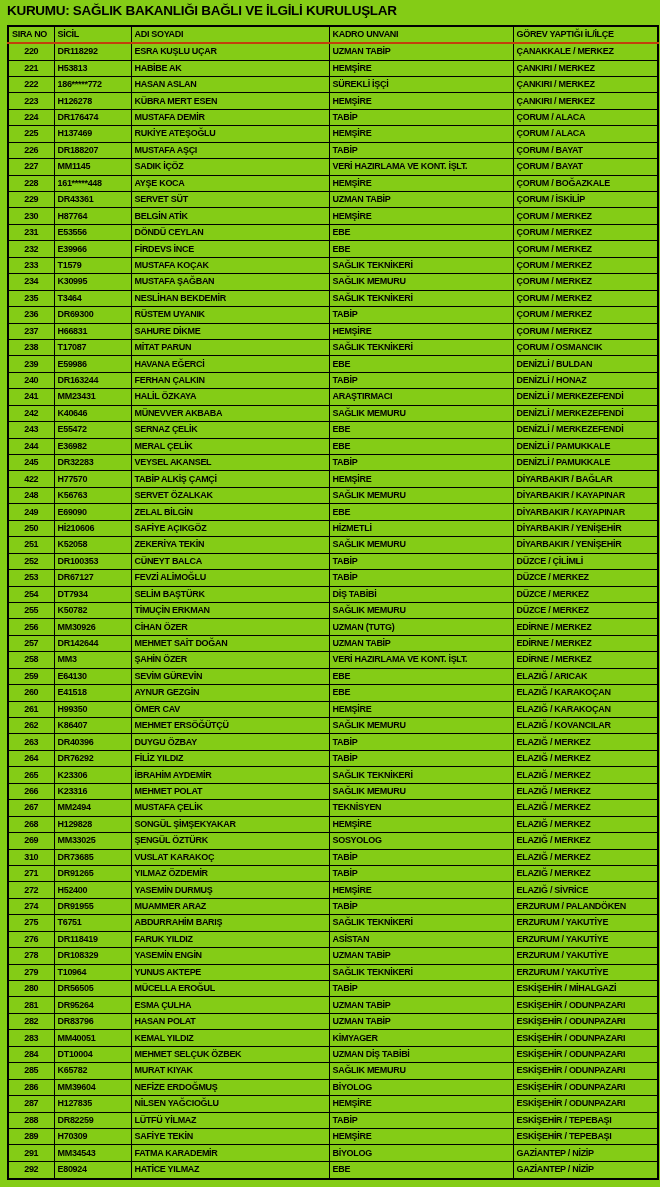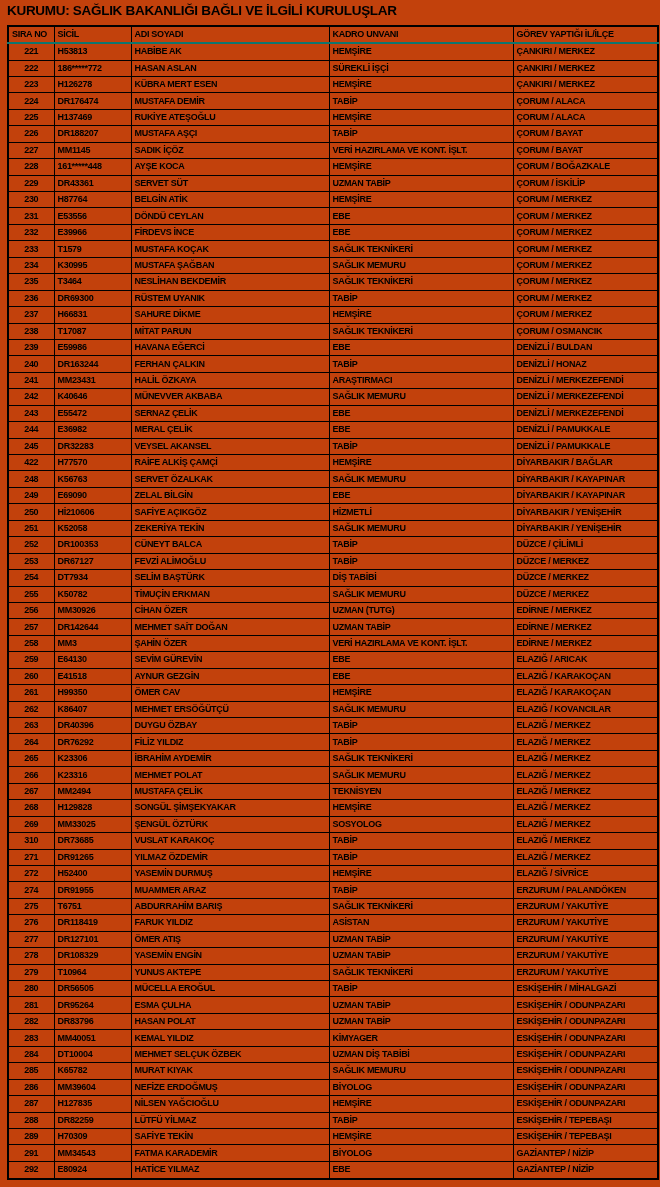"KURUMU: SAĞLIK BAKANLIĞI BAĞLI VE" .page { background: #c2410c -> #84cc16 }
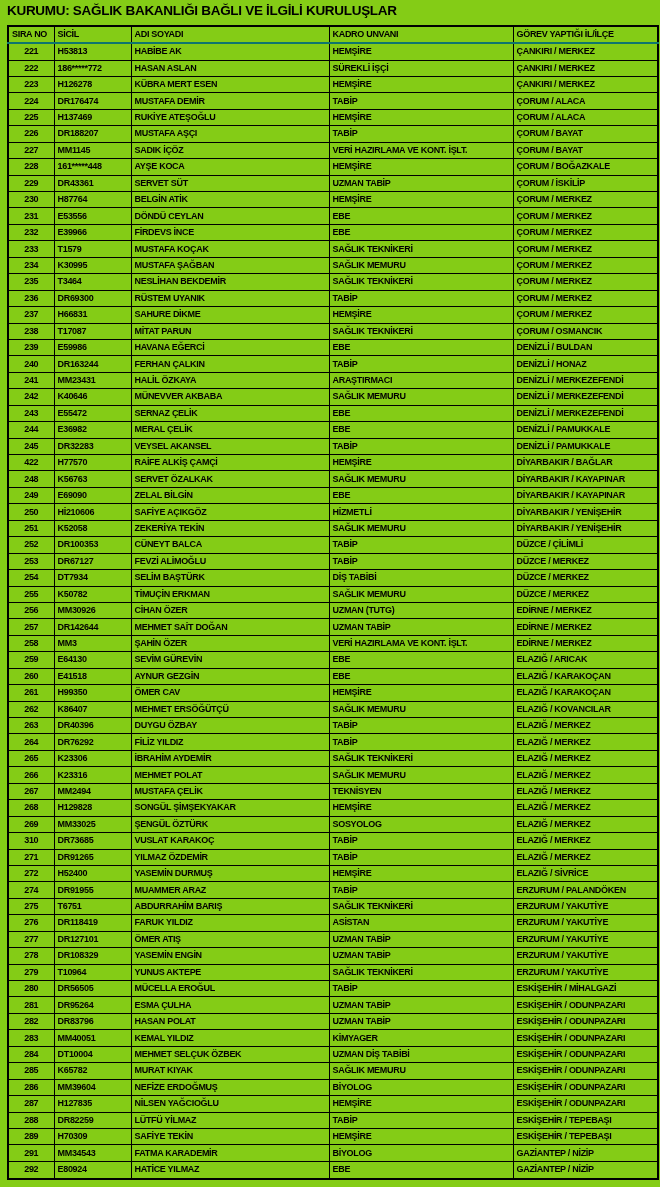"SIRA NO" thead th { border-bottom: 2px solid #0f766e -> 2px solid #c2410c }
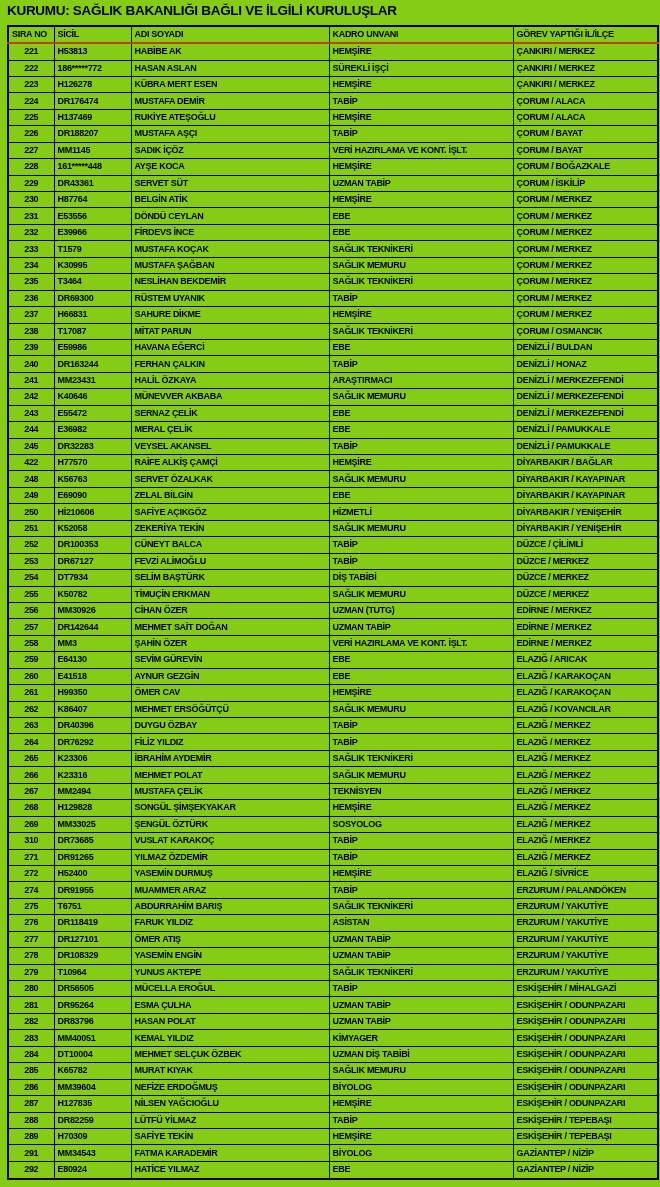"220" tr { html: none -> <tr> <td>220</td> <td>DR118292</td> <td>ESRA KUŞLU UÇAR</td> <td>UZMAN TABİP</td> <td>ÇANAKKALE / MERKEZ</td> </tr> }
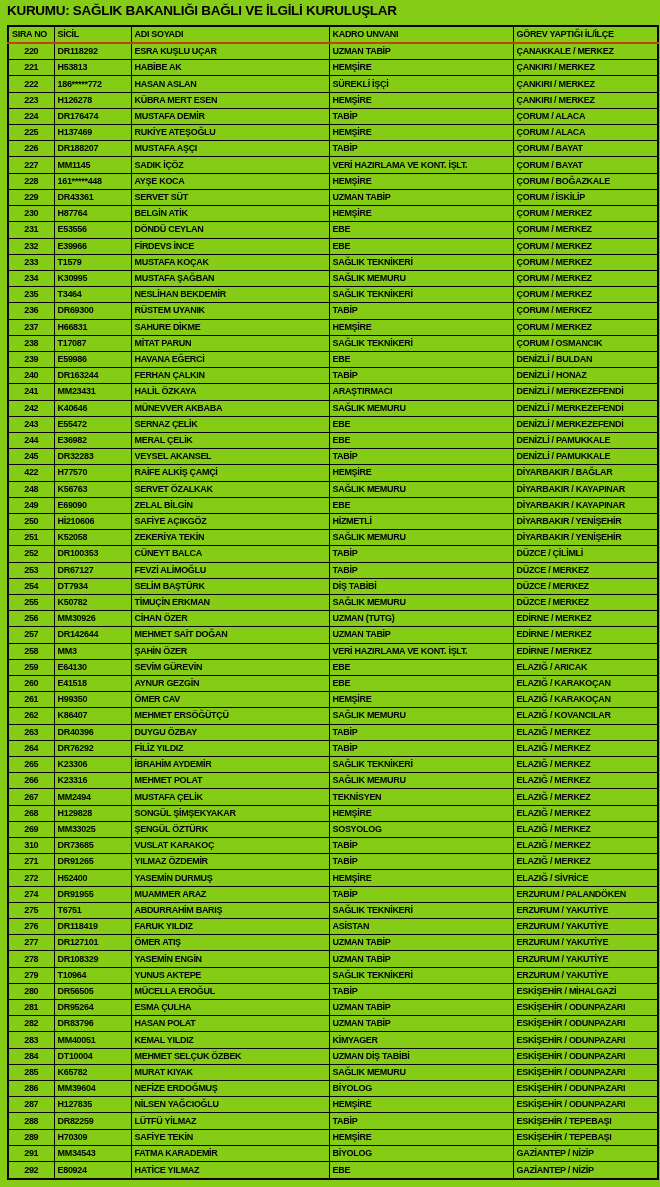"RAİFE ALKİŞ ÇAMÇİ" td { text: RAİFE -> TABİP }
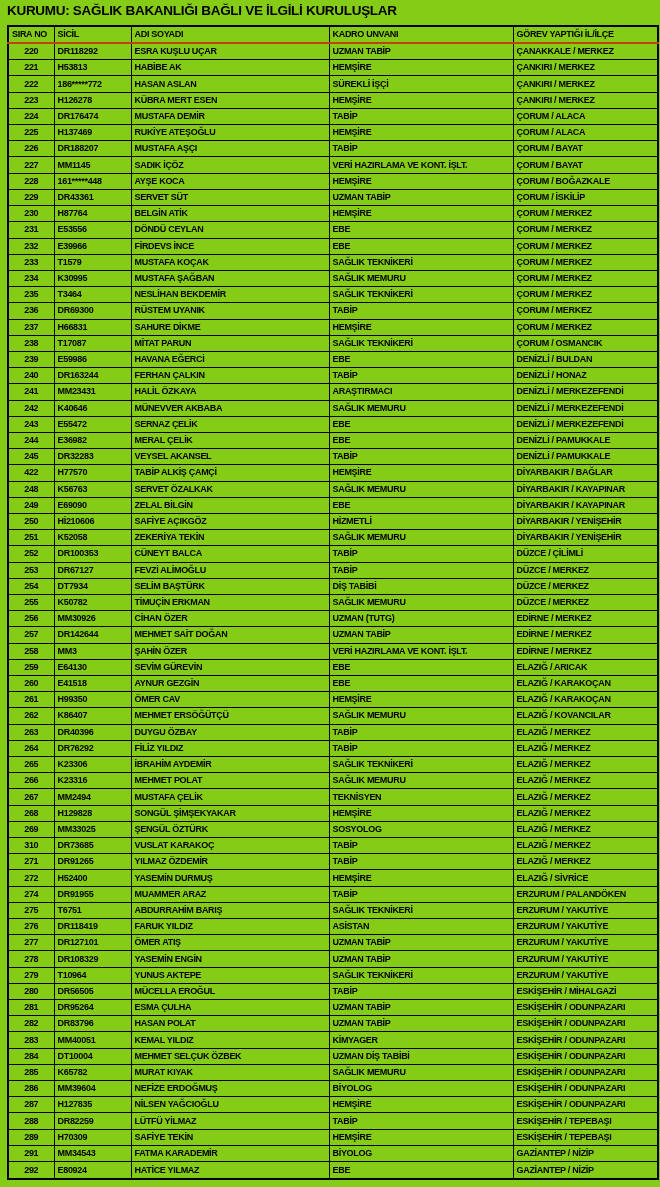"277" tr { html: <tr> <td>277</td> <td>DR127101</td> <td>ÖMER ATIŞ</td> <td>UZMAN TABİP</td> <td>ERZURUM / YAKUTİYE</td> </tr> -> none }
